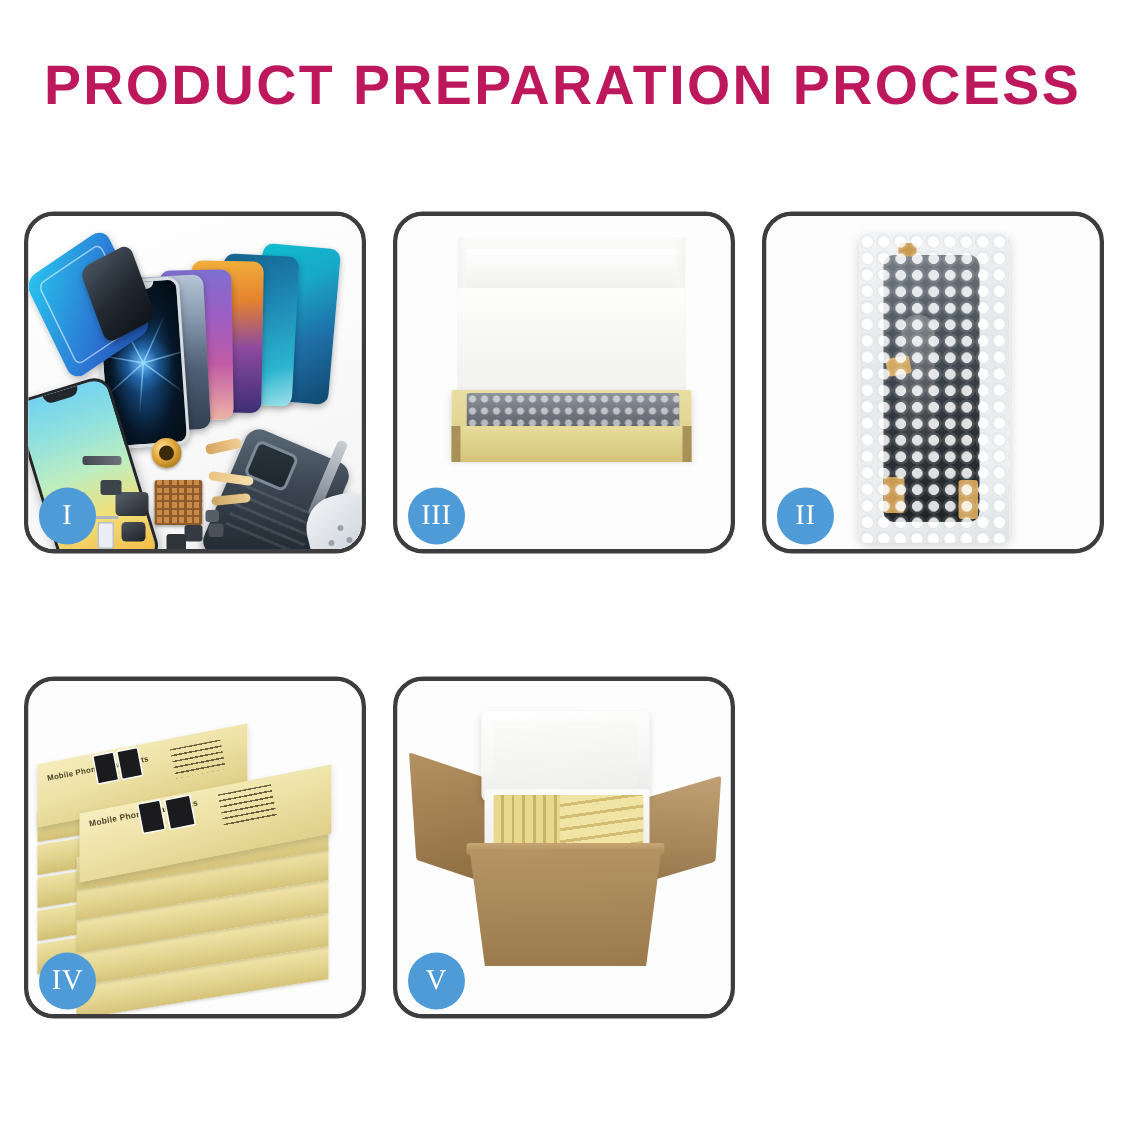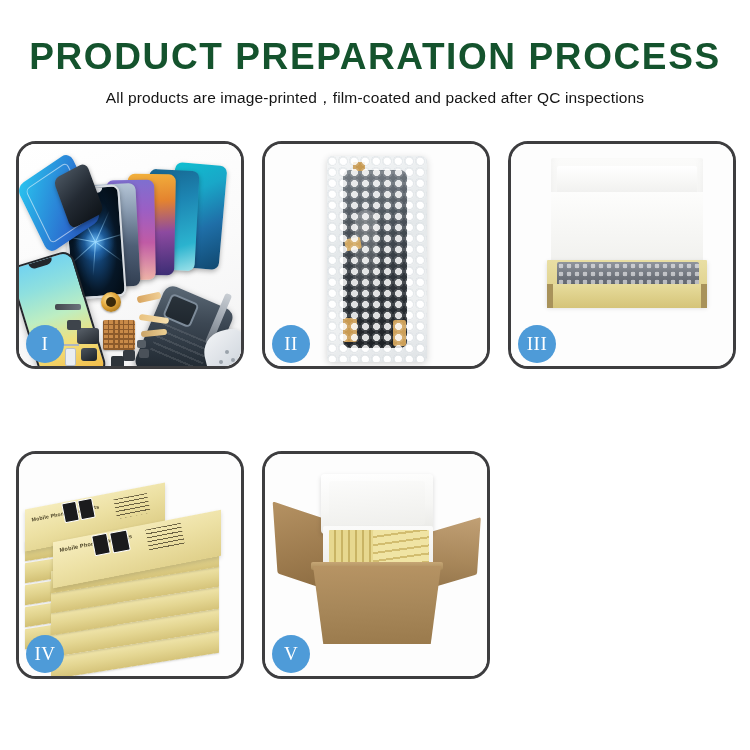"PRODUCT PREPARATION PROCESS" .page-title { color: #14532d -> #be185d }
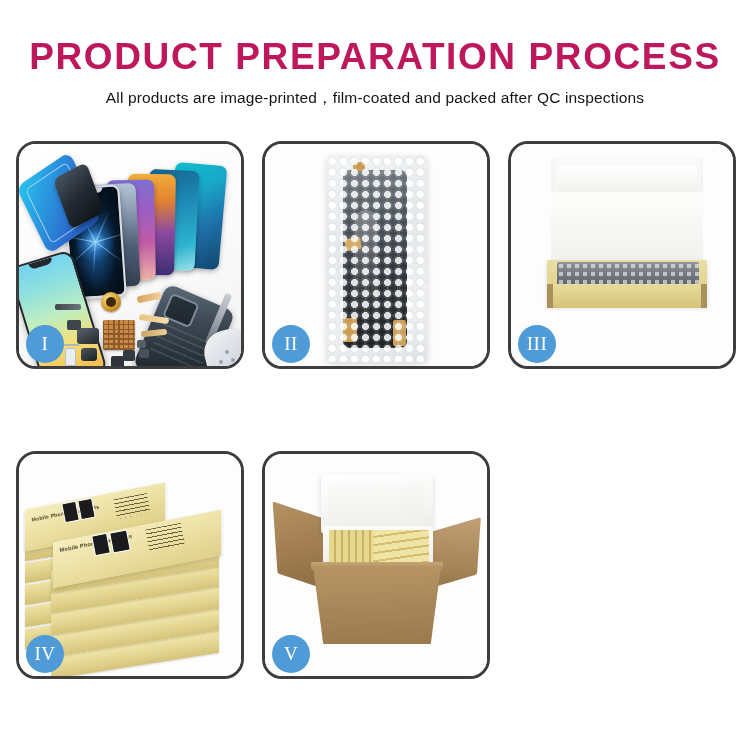"All products are" p.page-subtitle { html: <p>All products are image-printed，film-coated and packed after QC inspections</p> -> none }
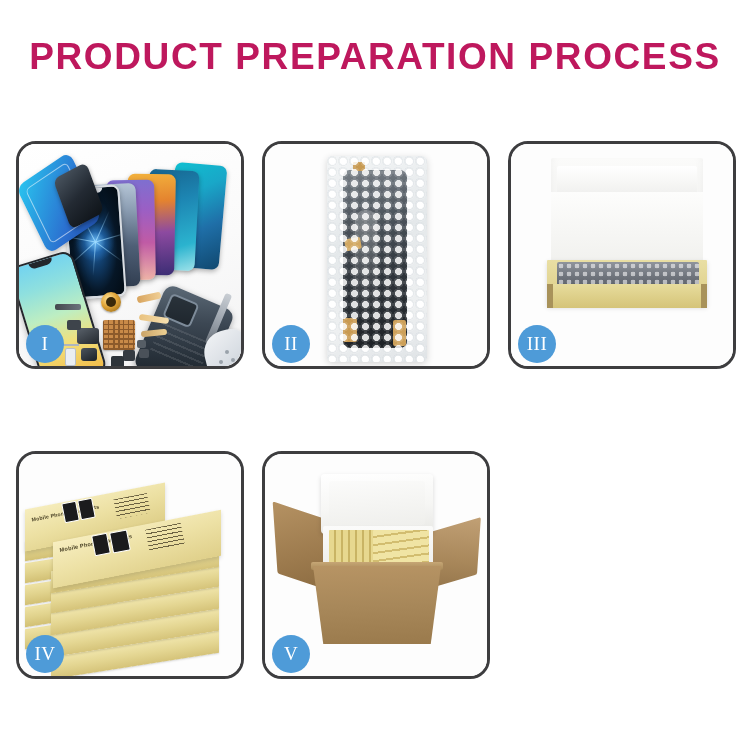"II" div.panel { order: before "III" -> after "III" }
